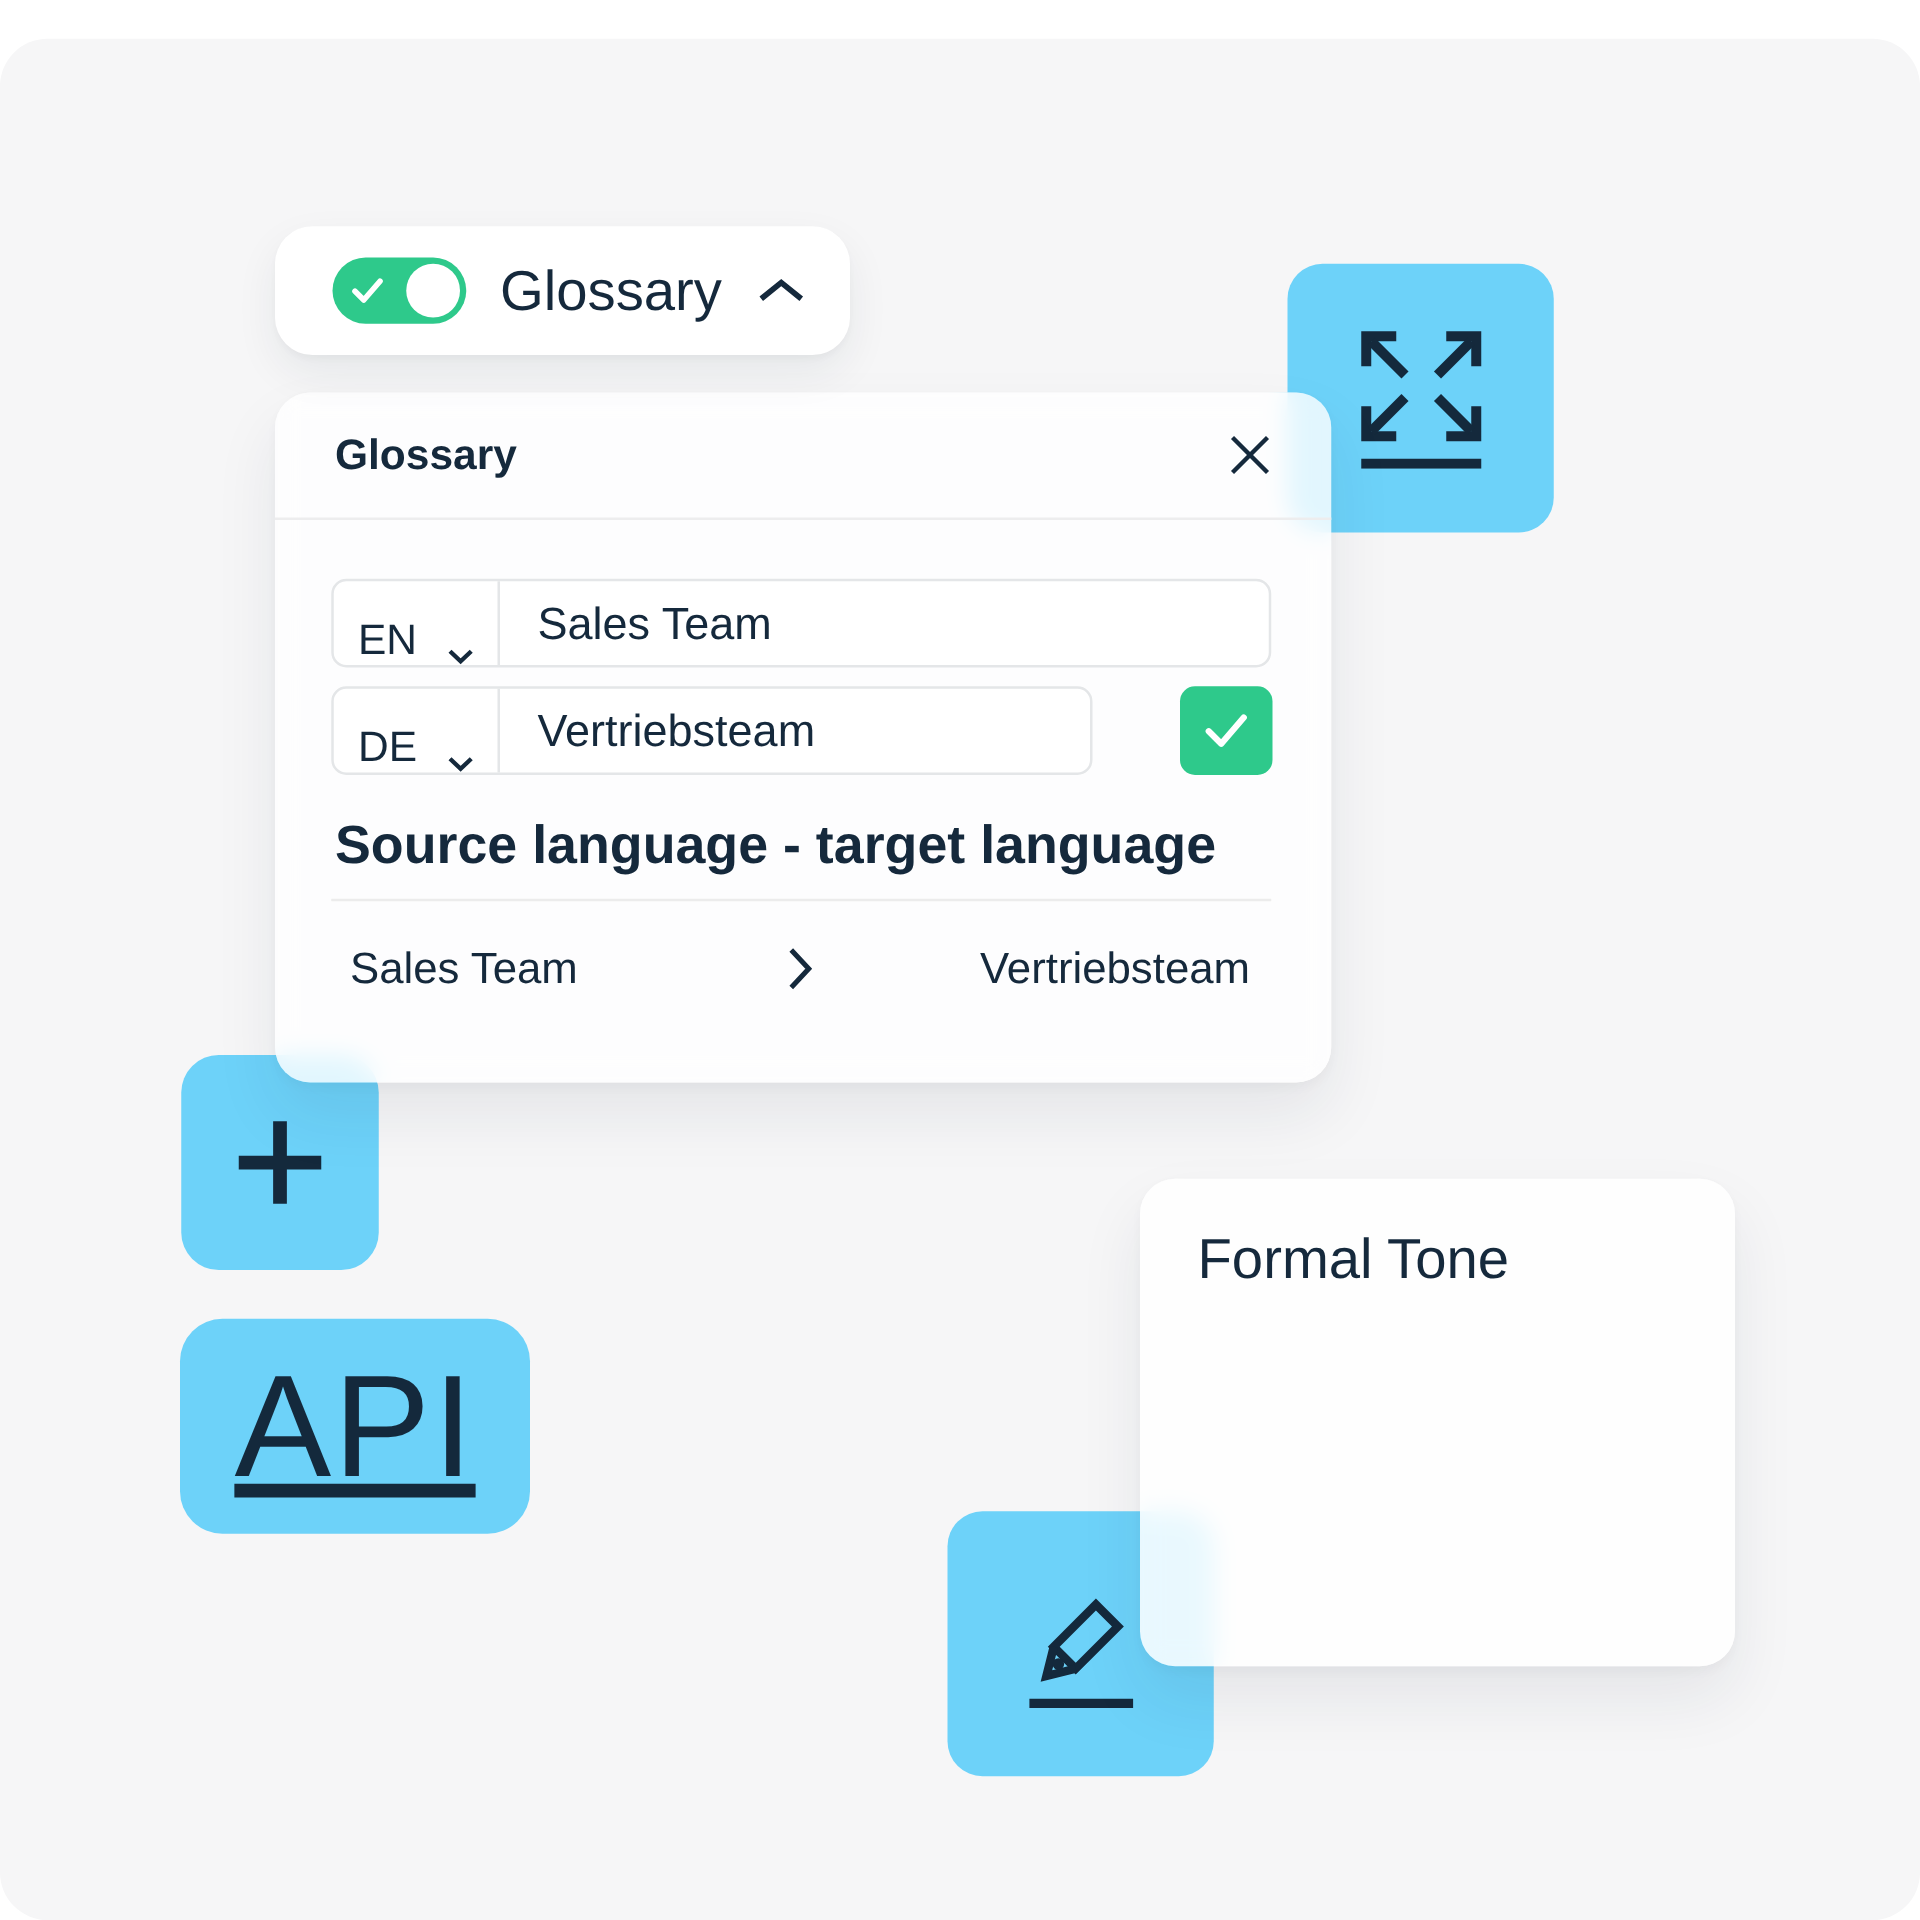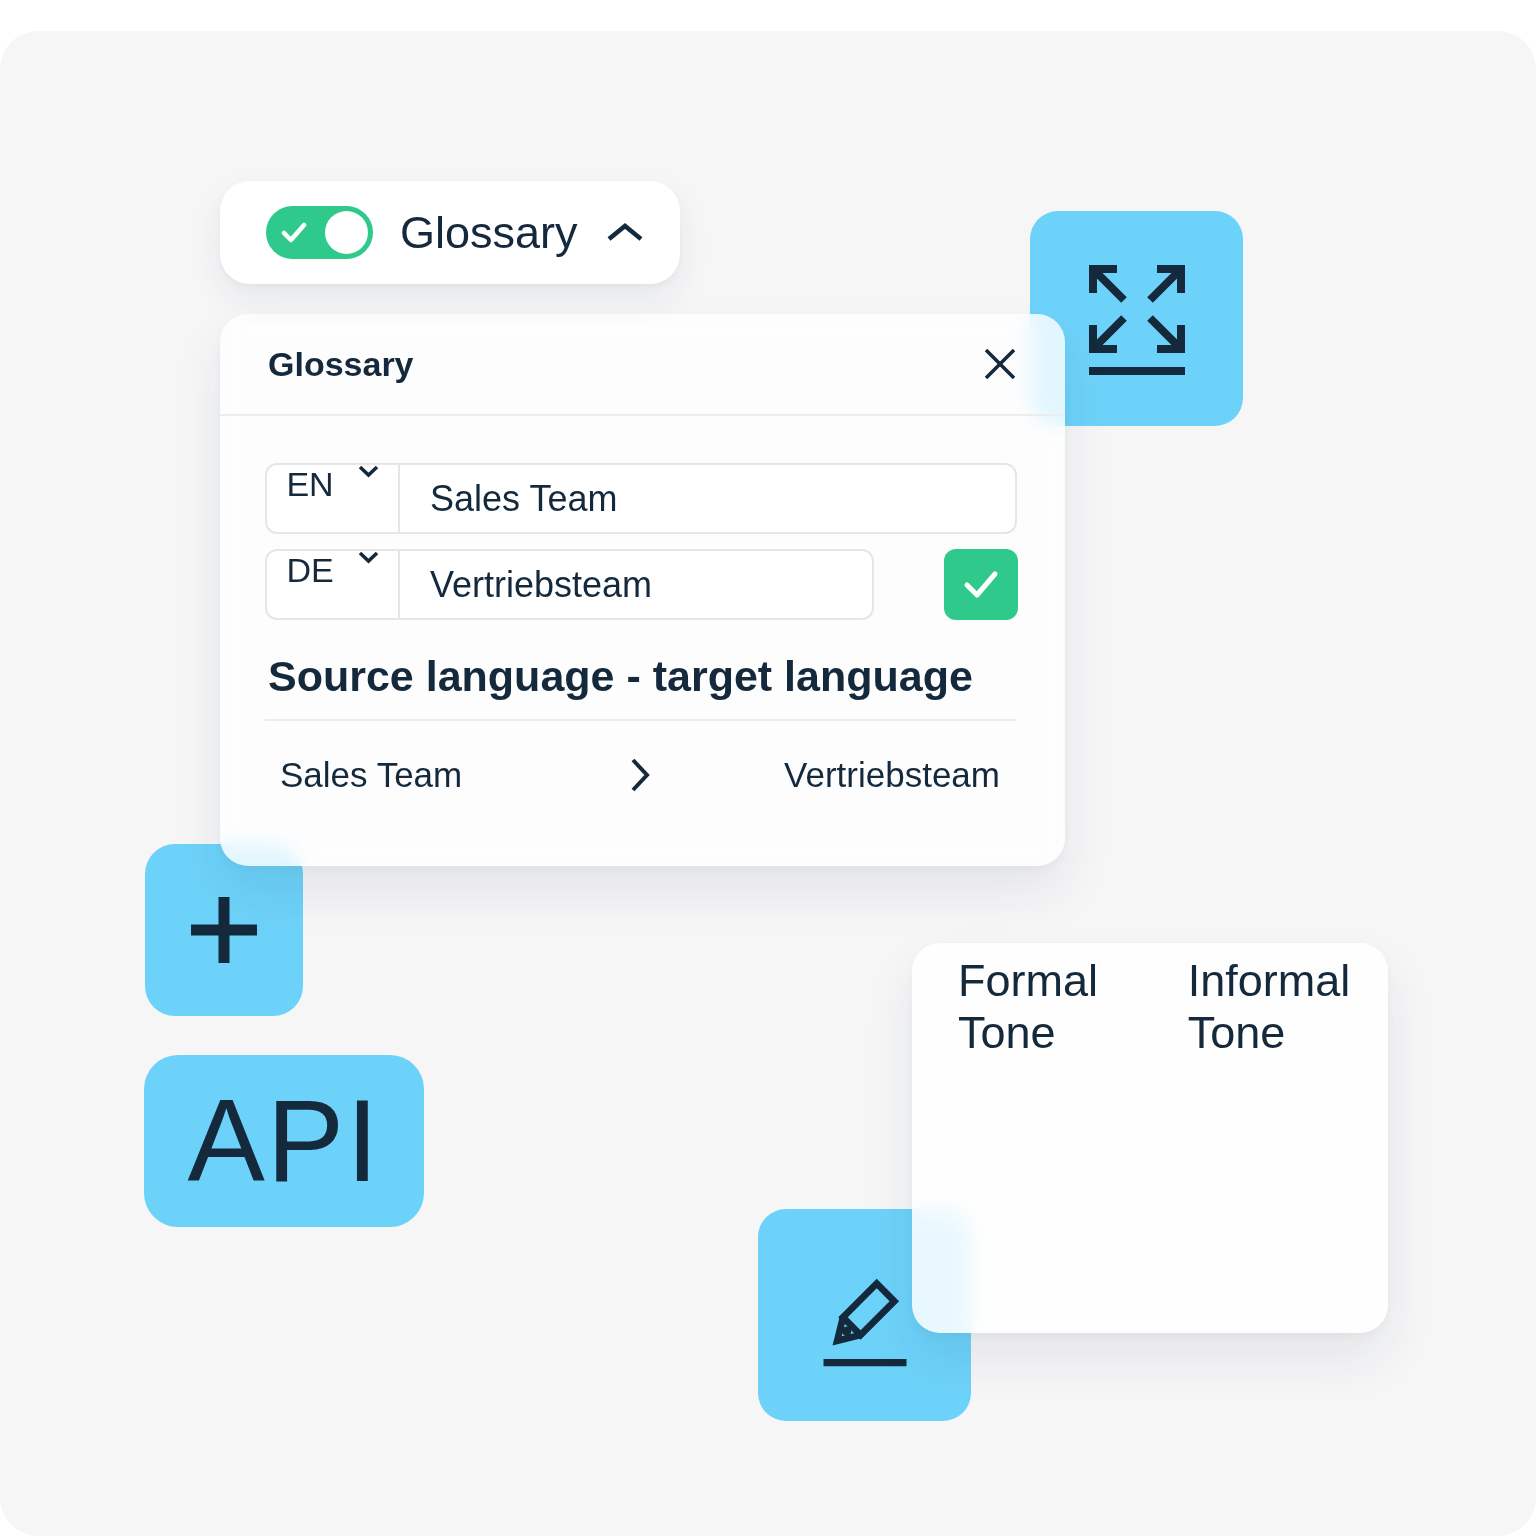"EN" .lang-cell { align-items: flex-start -> flex-end }
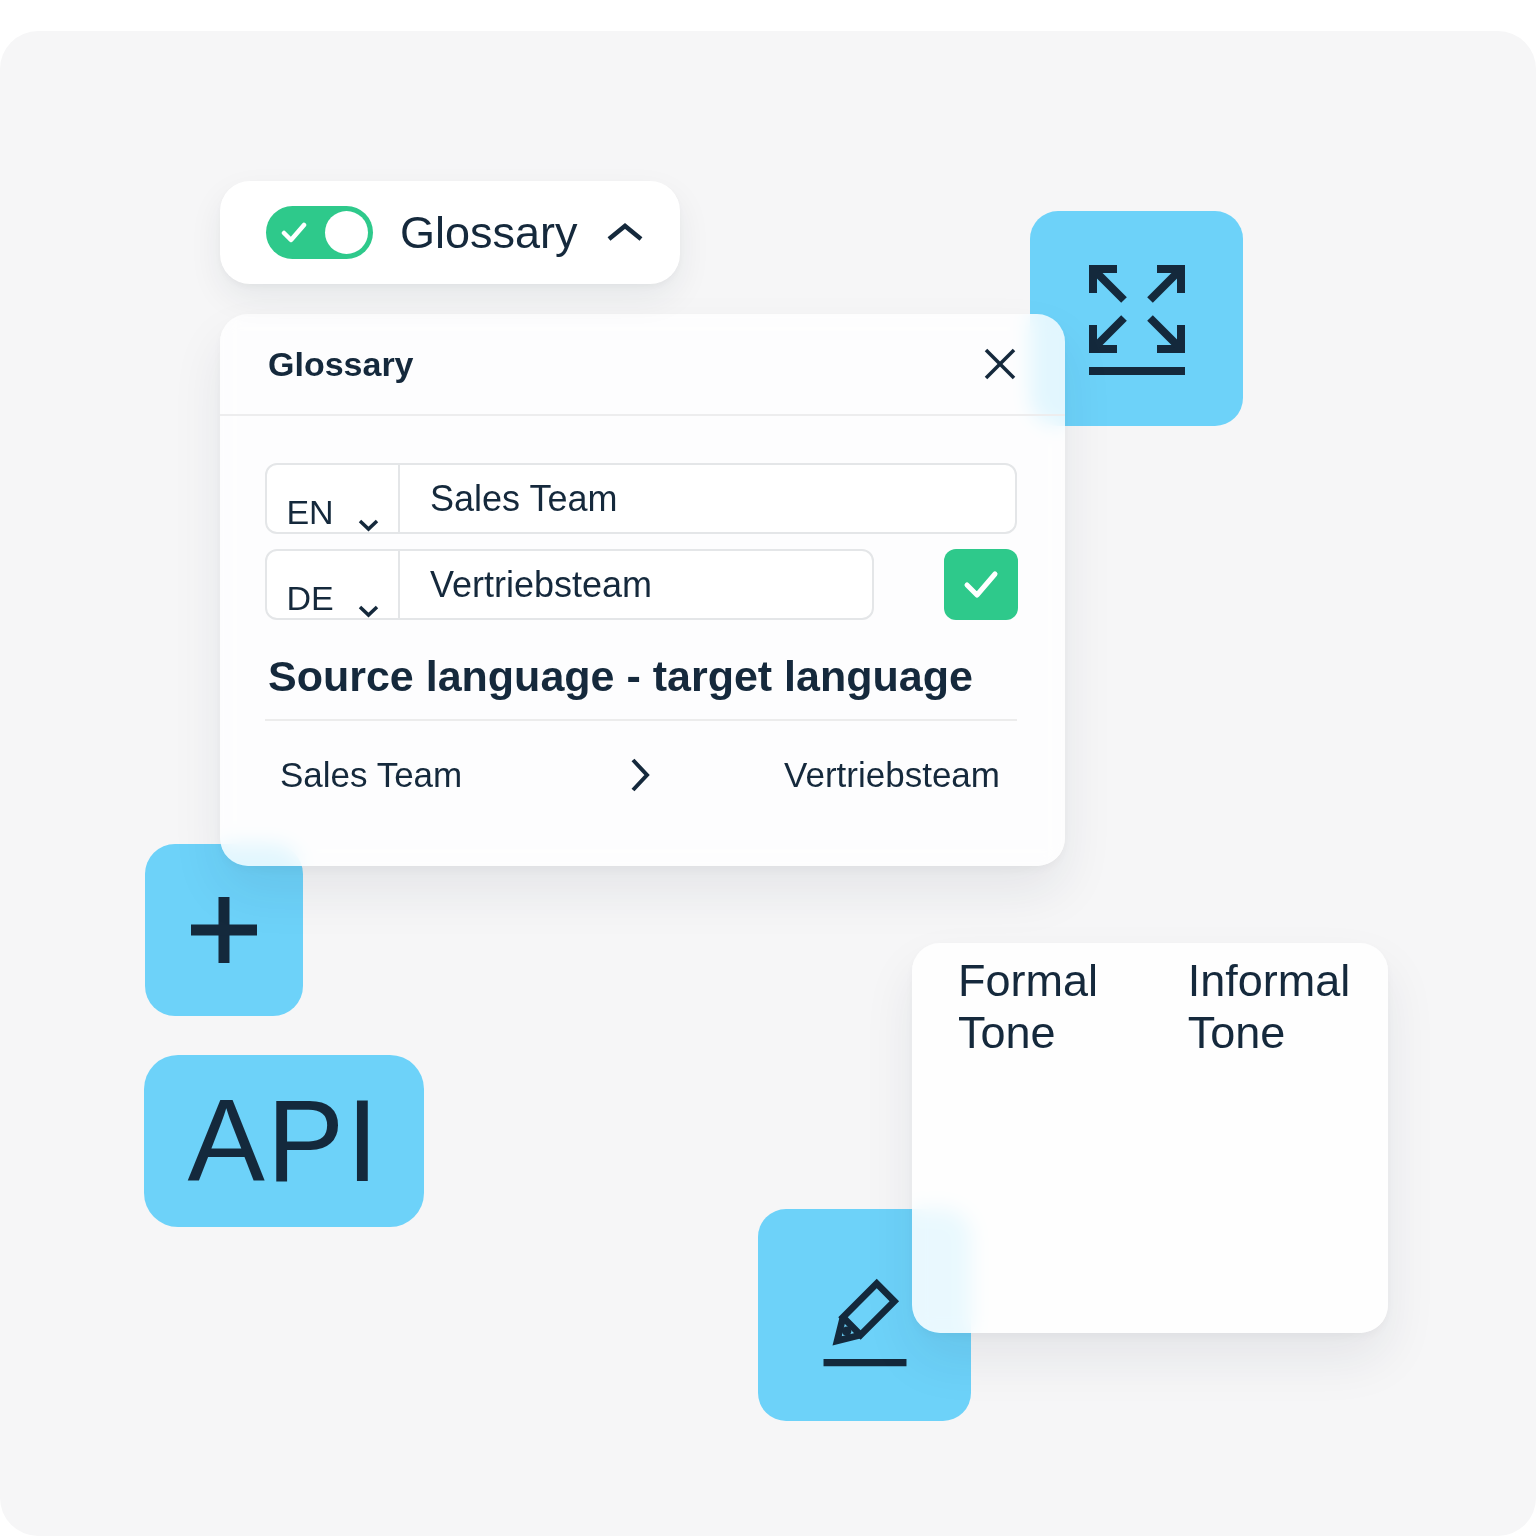"Informal Tone" div.menu-item { html: <div>Informal Tone</div> -> none }
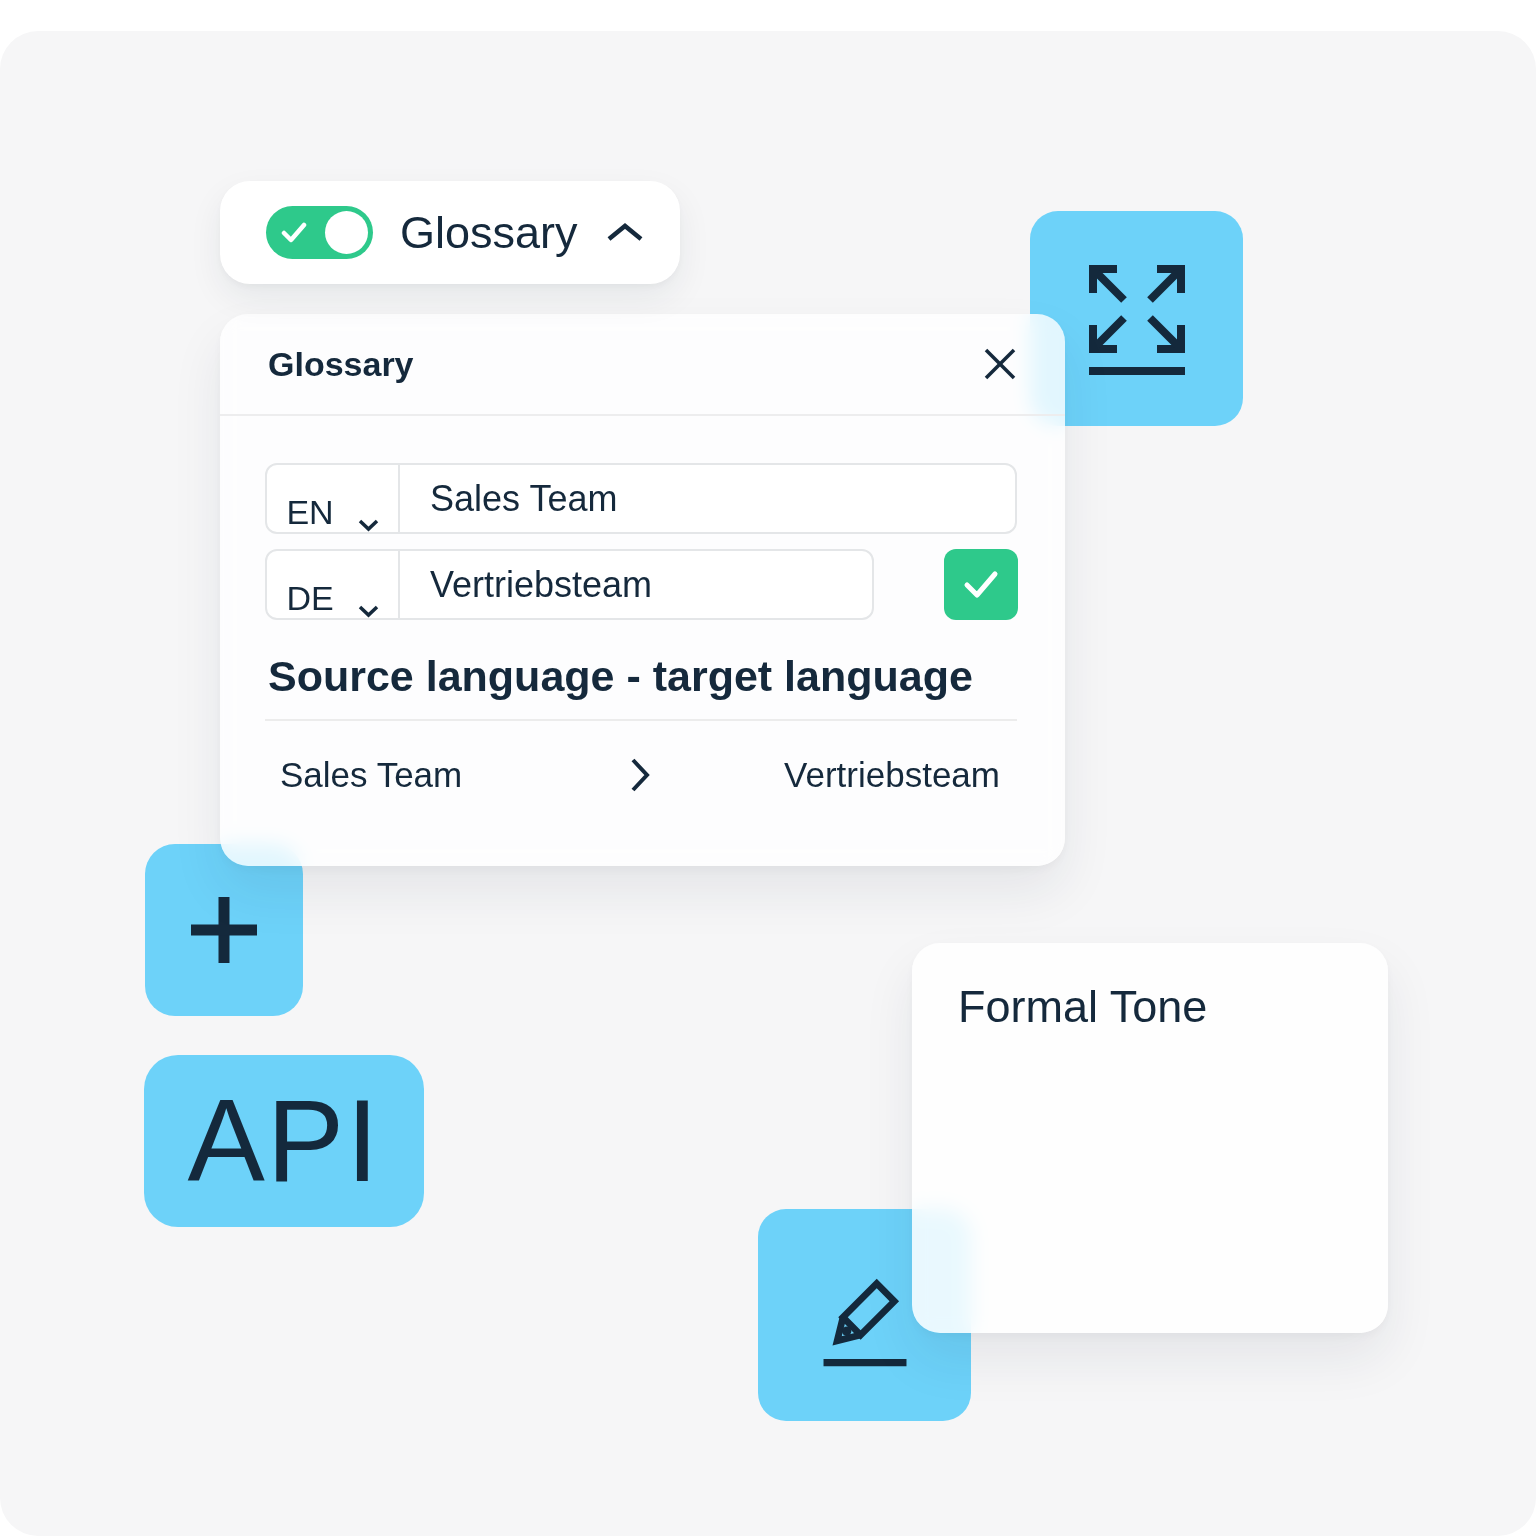"API" .api-label { text-decoration: none -> underline }
